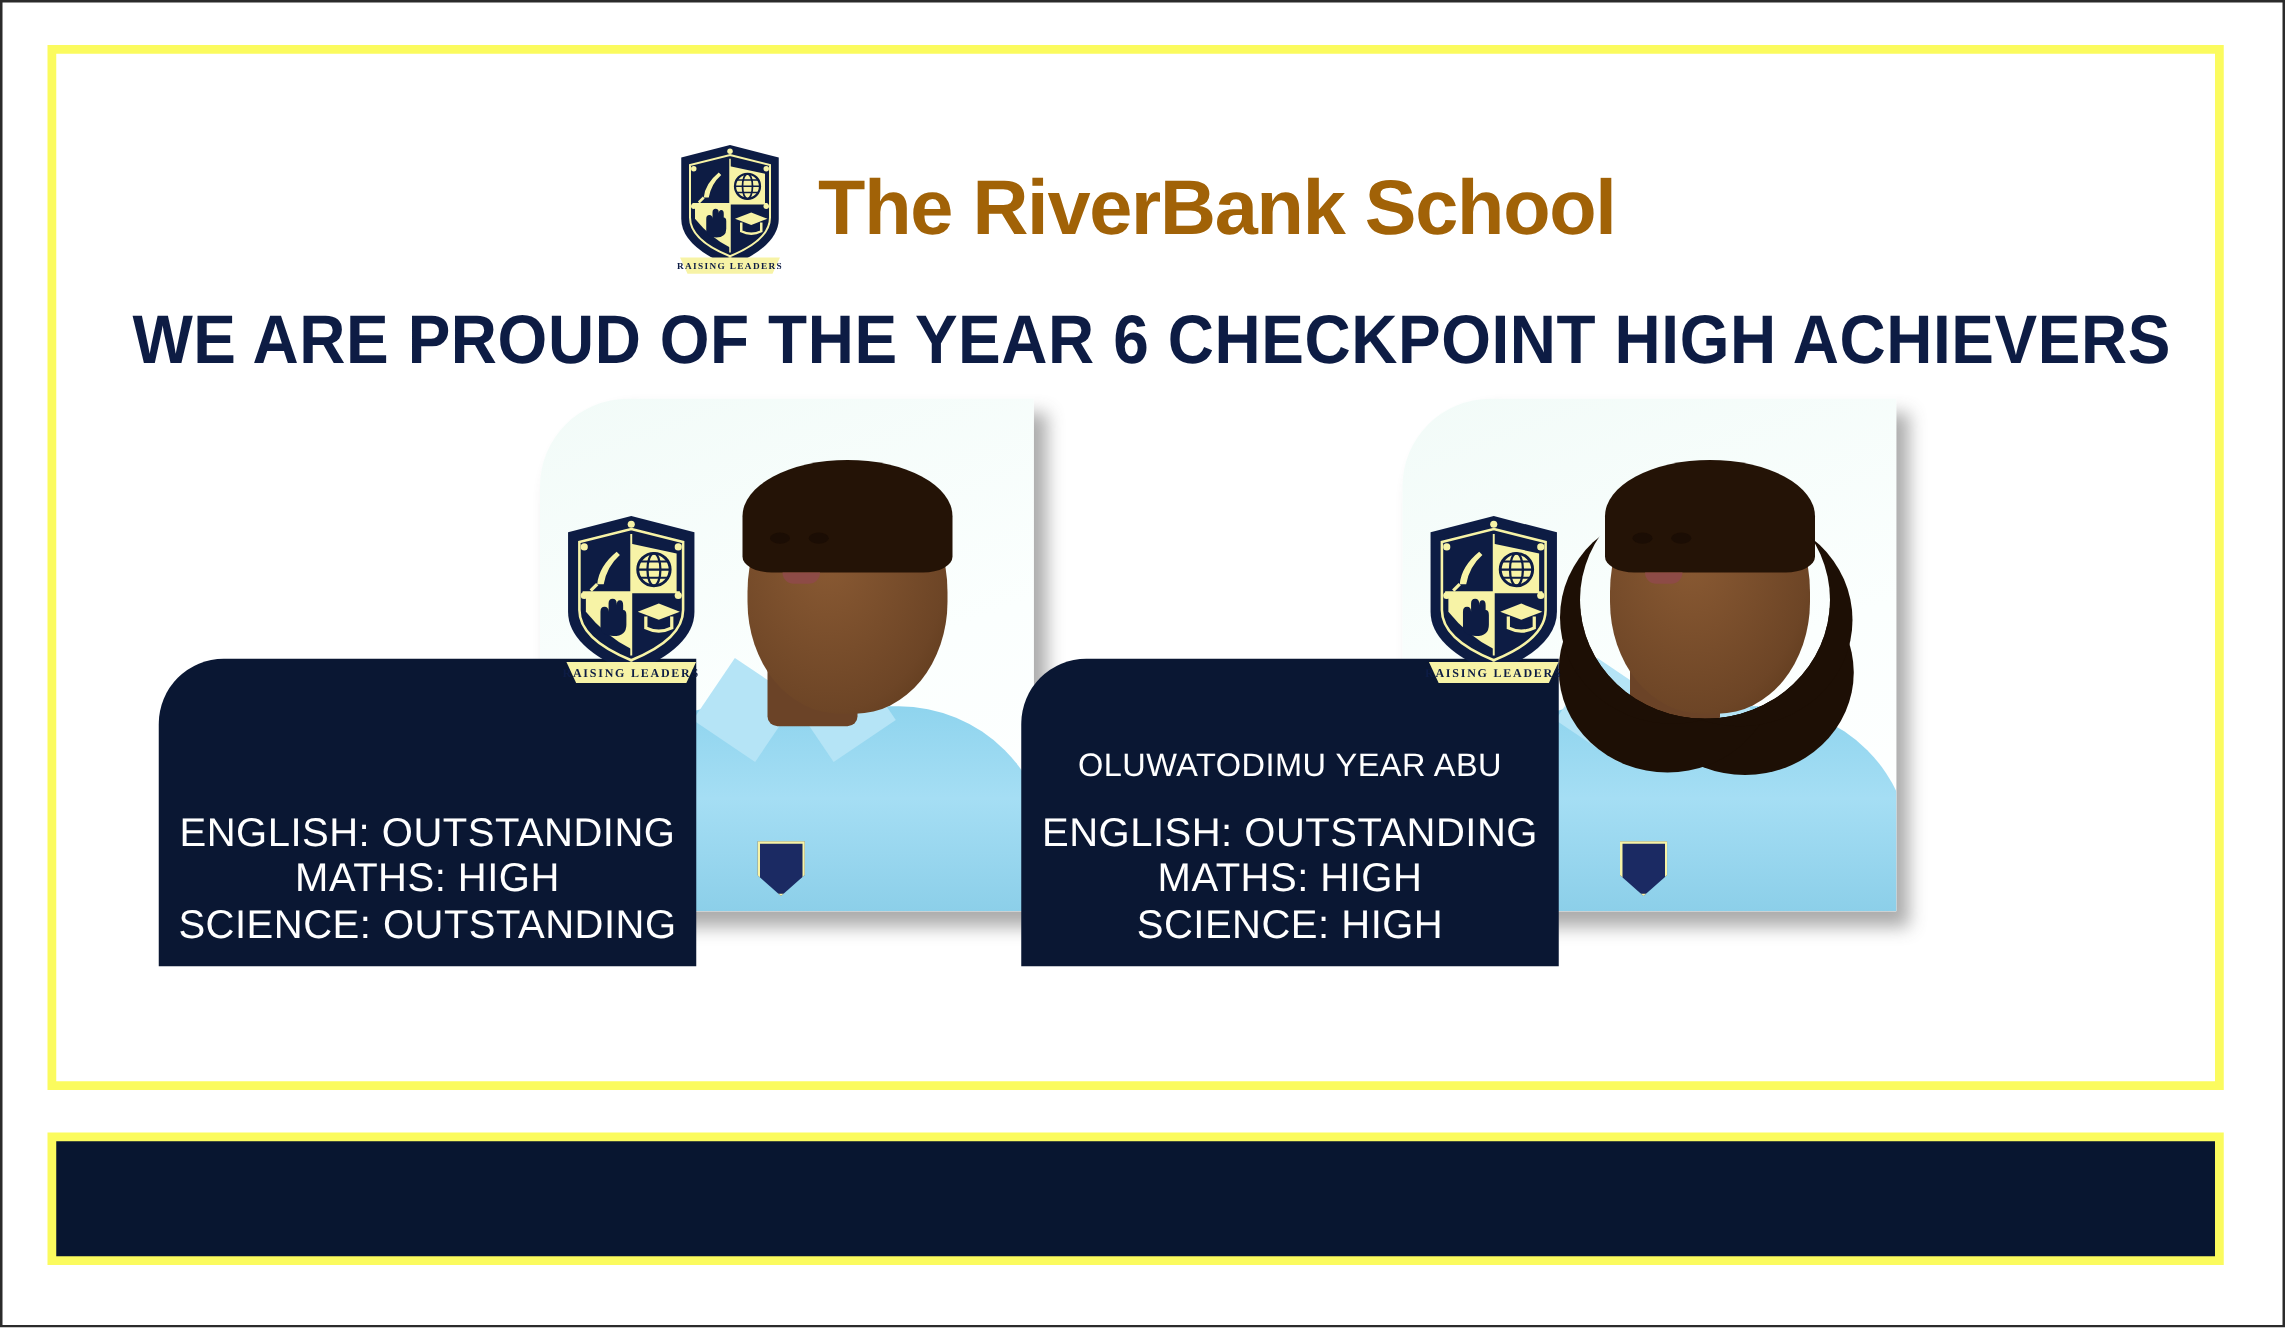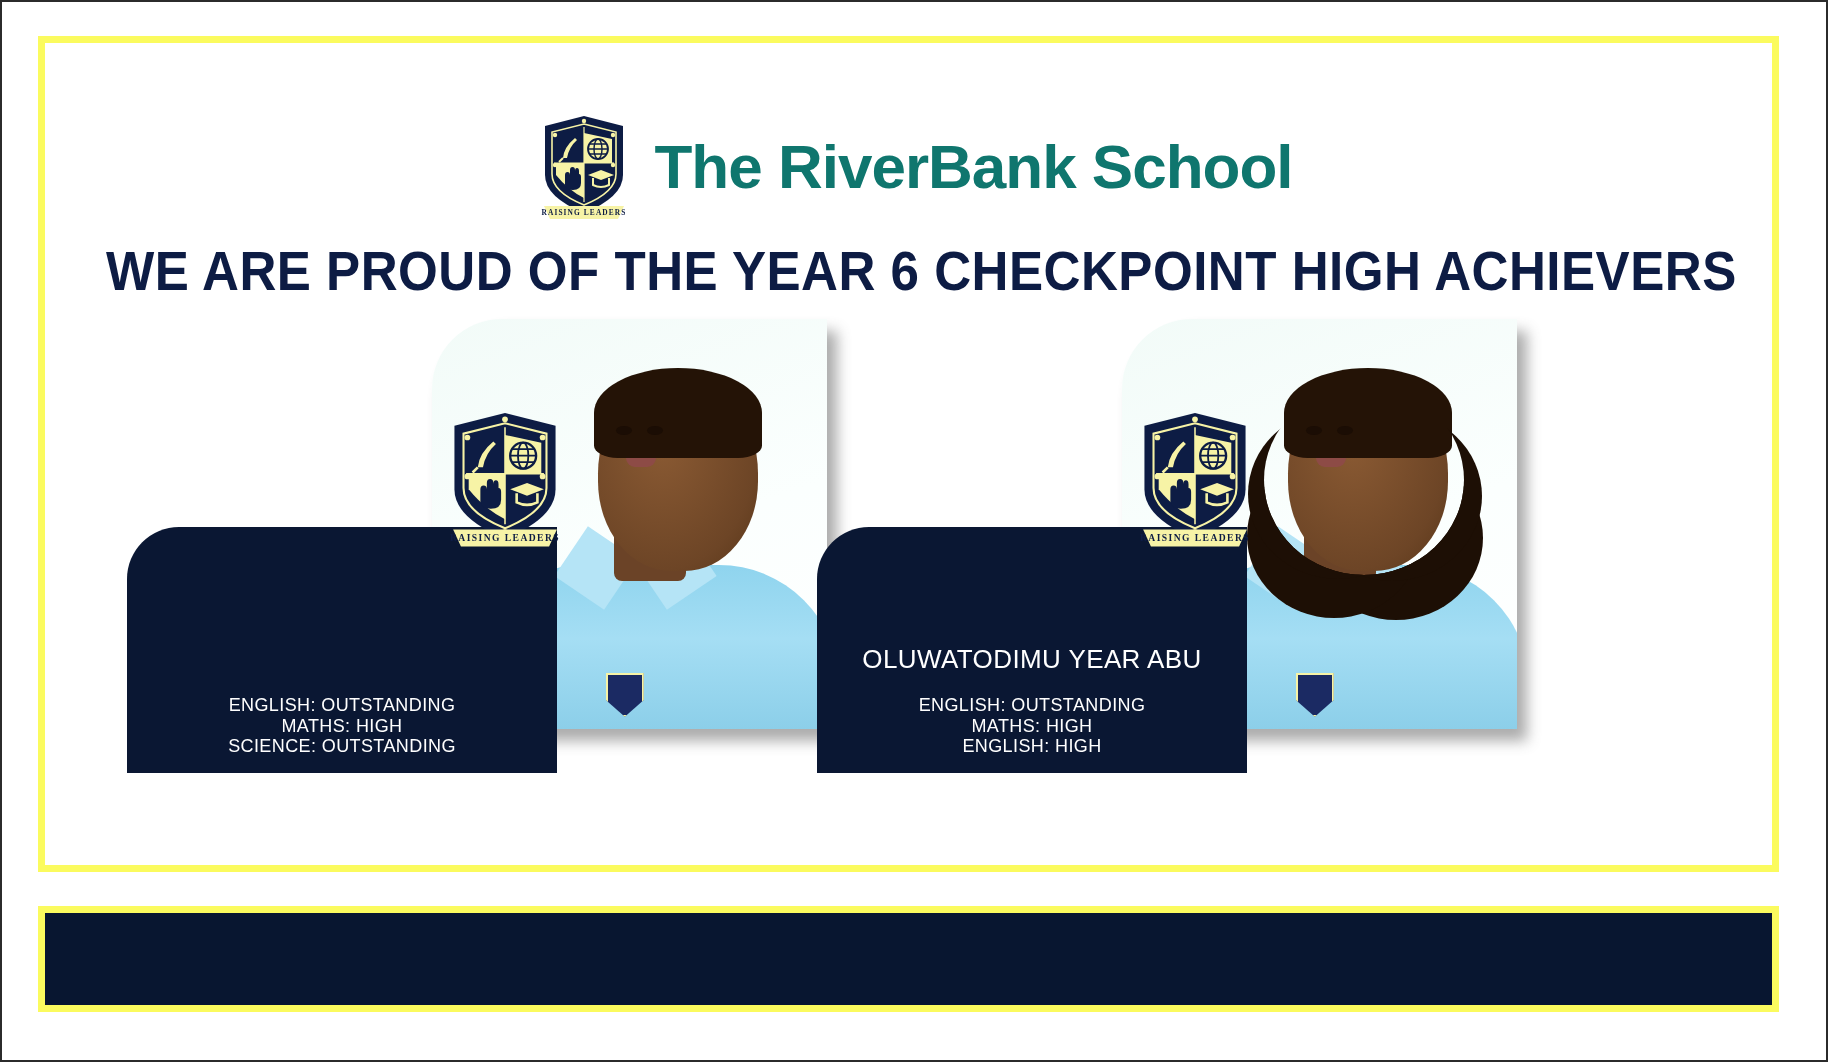"The RiverBank School" .brand-name { color: #0f766e -> #a16207 }
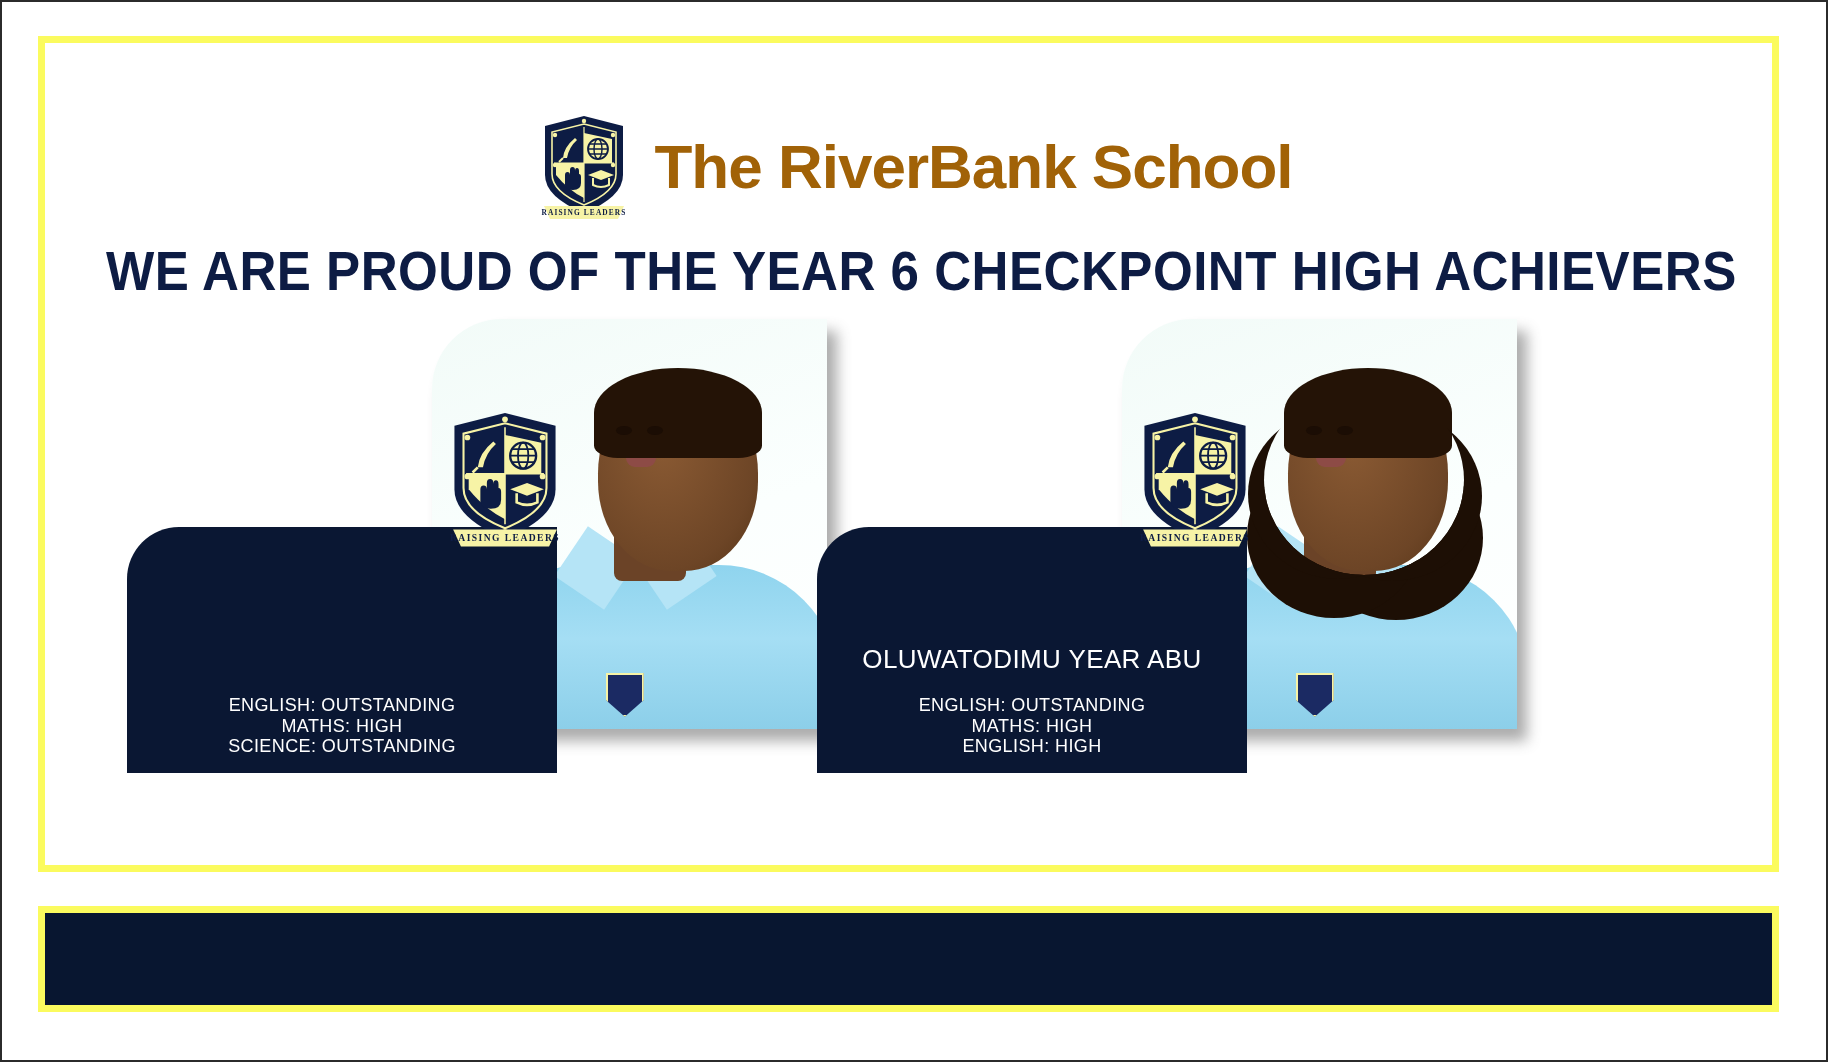"ENGLISH: OUTSTANDING" .subject-line { font-size: 18px -> 32px }
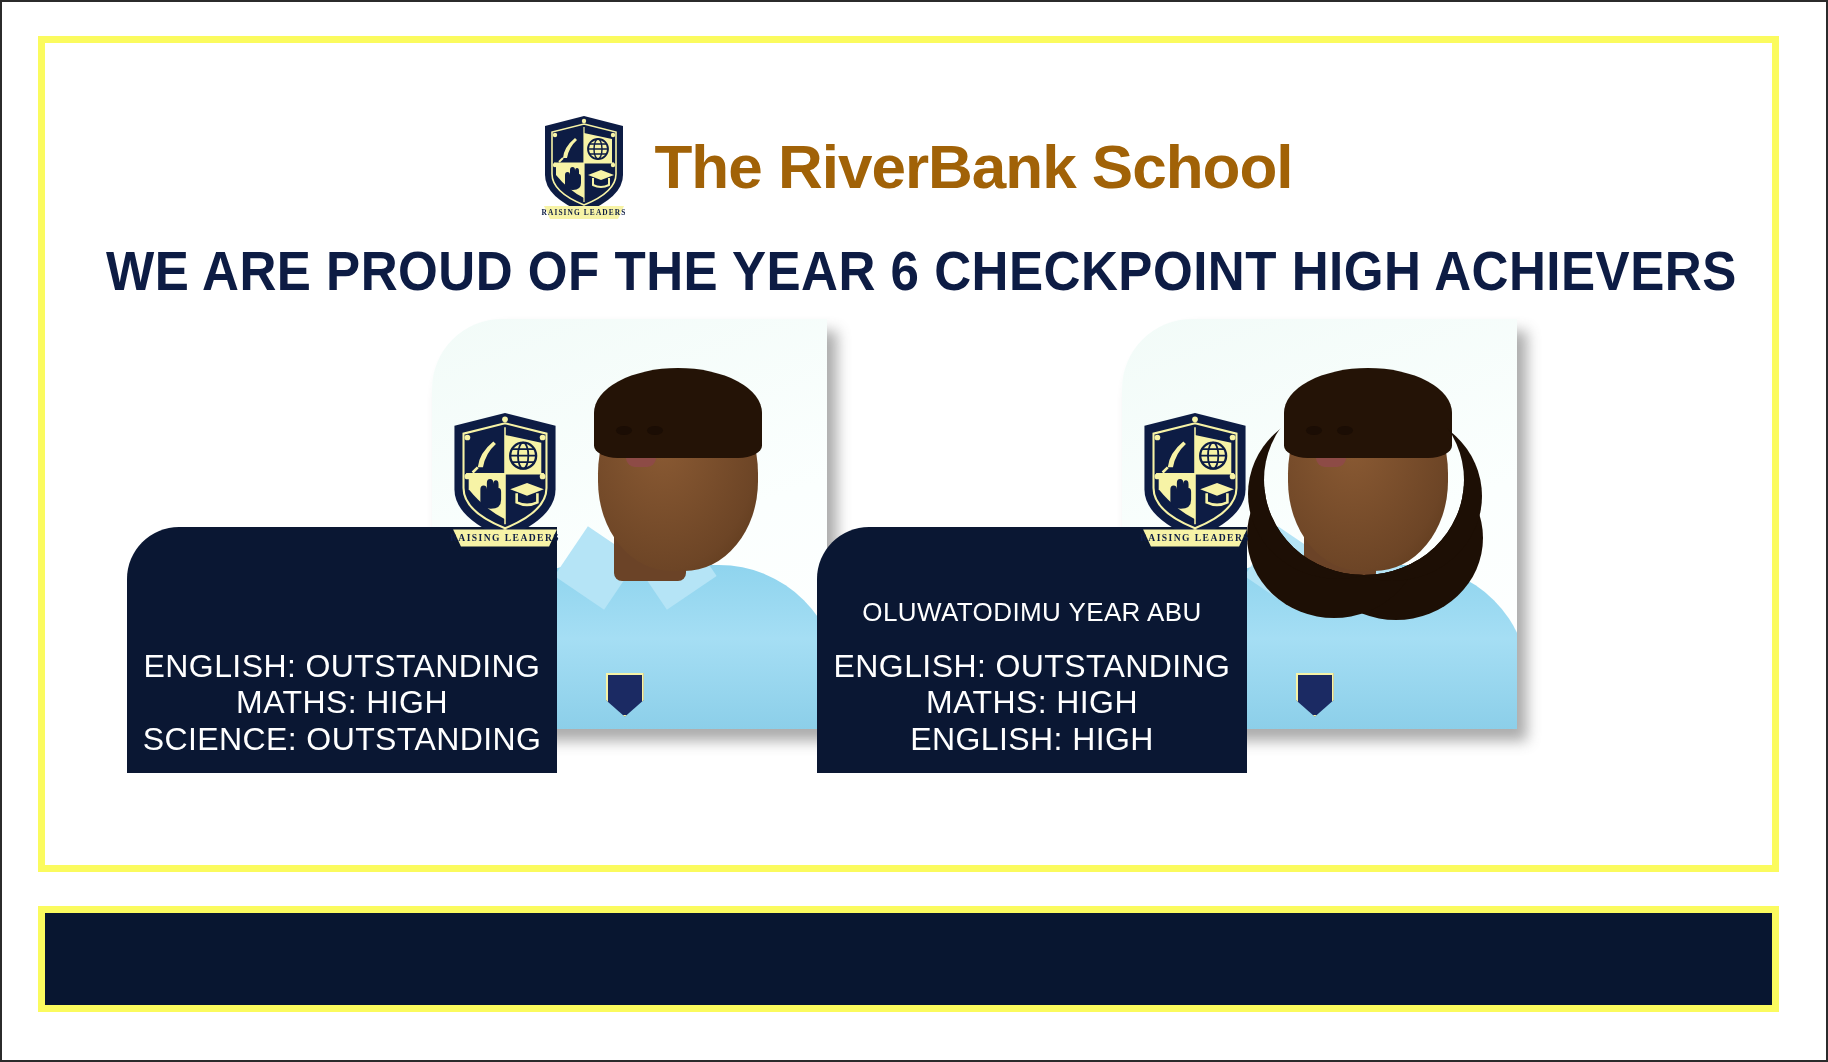"ENGLISH: HIGH" div.subject-line { text: ENGLISH -> SCIENCE }
